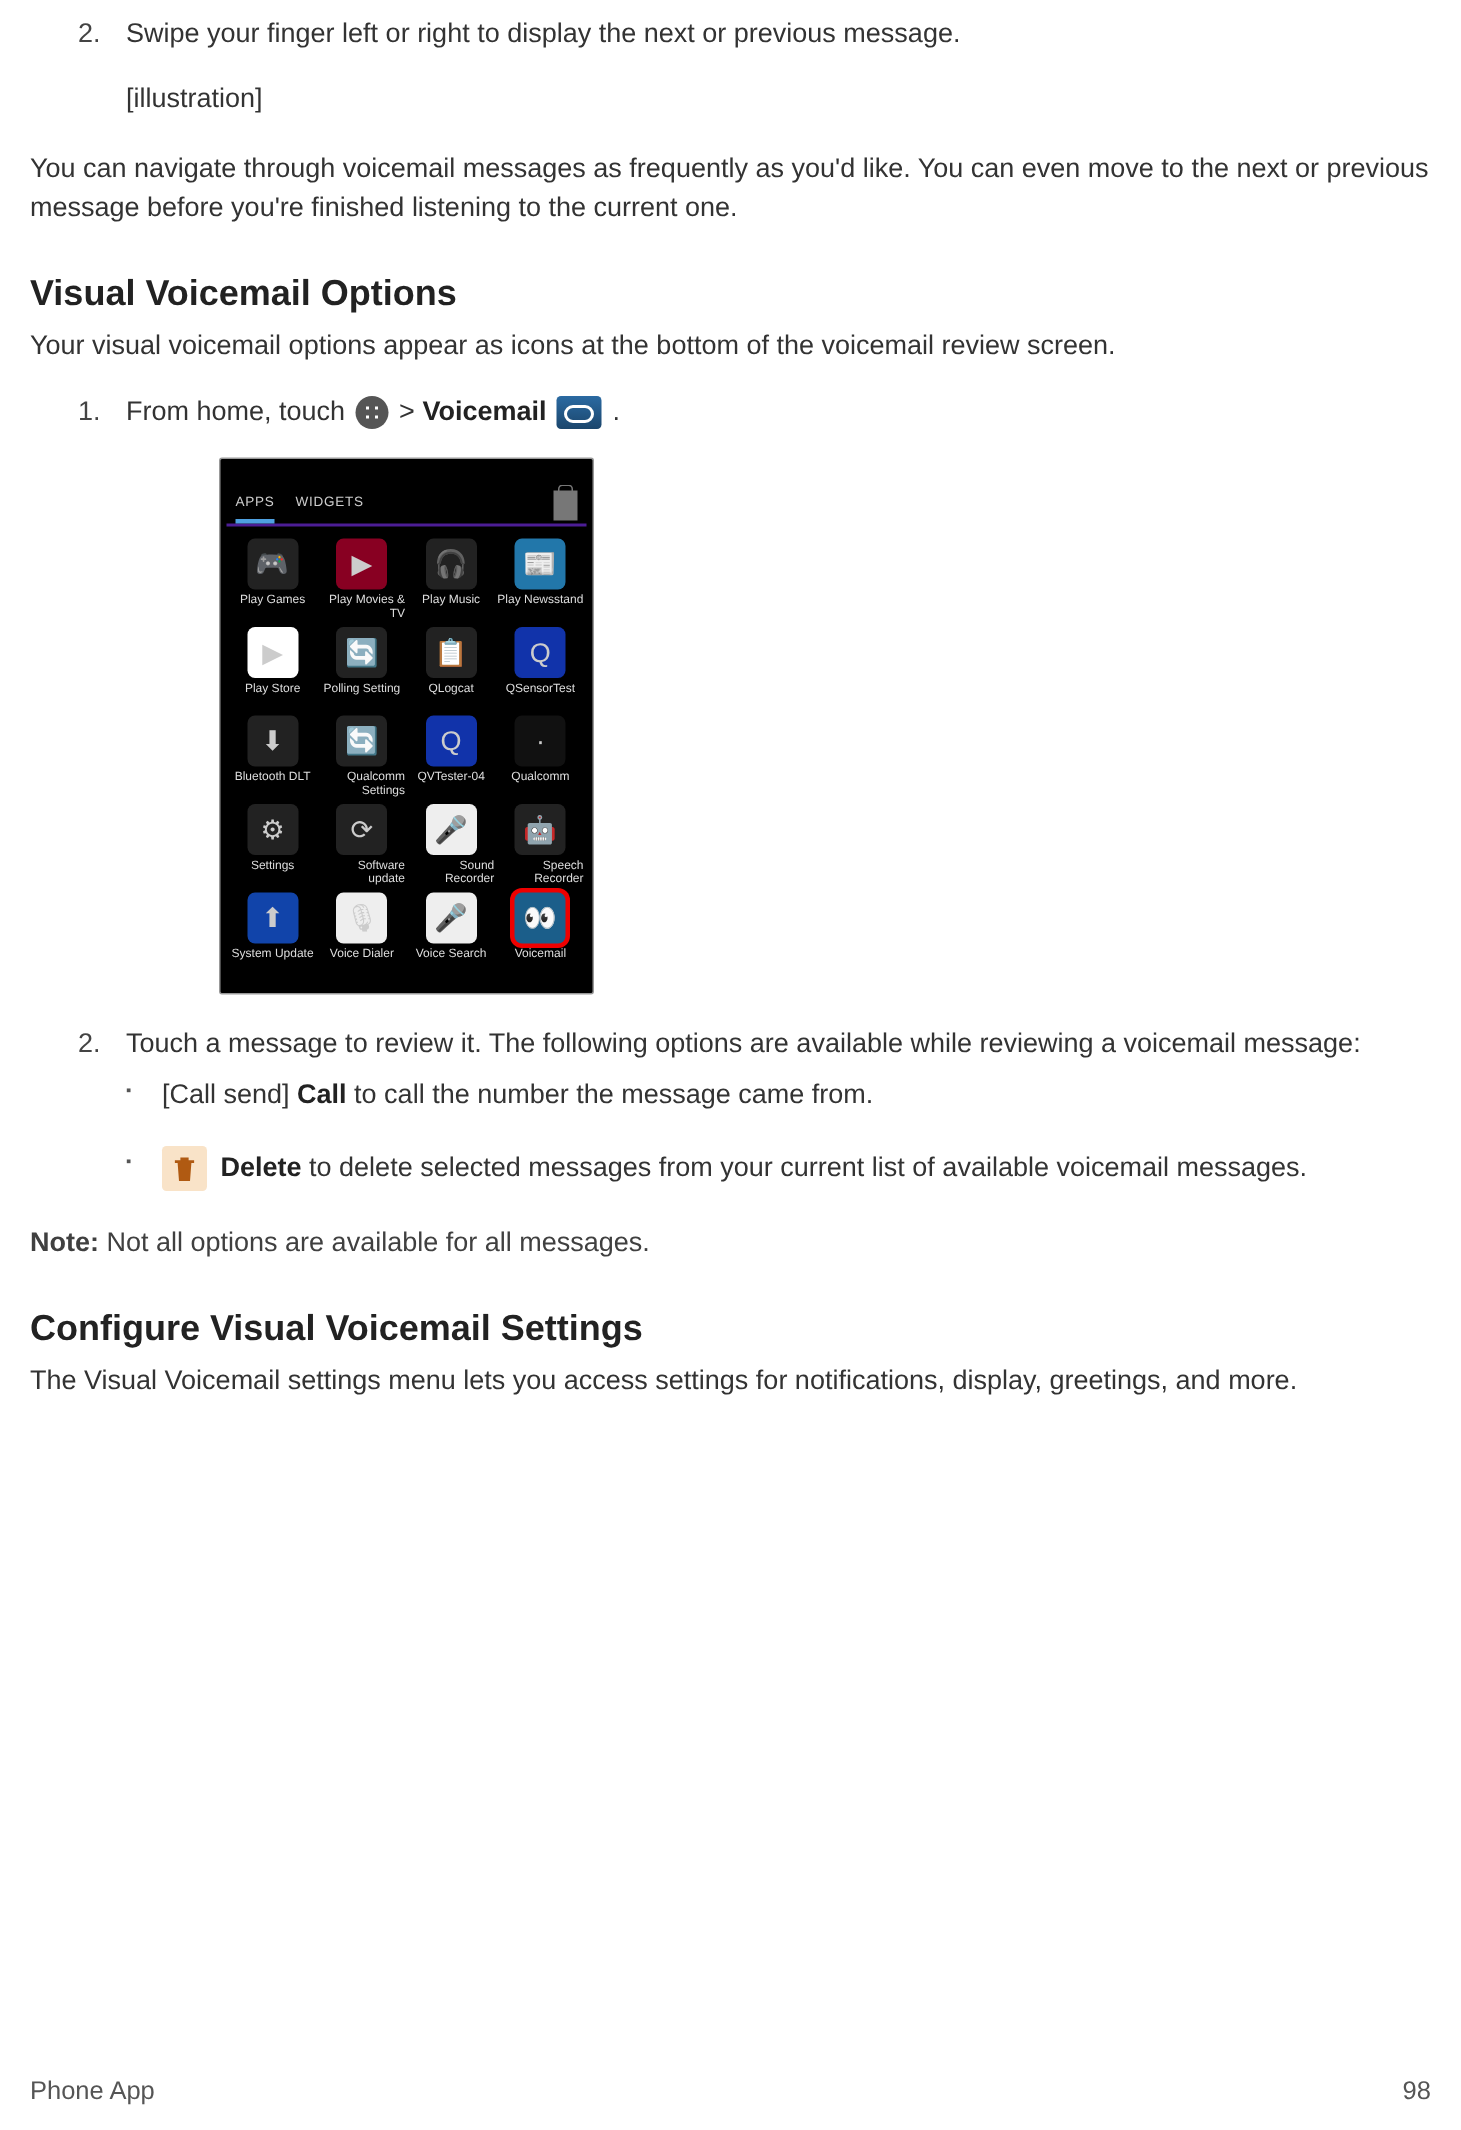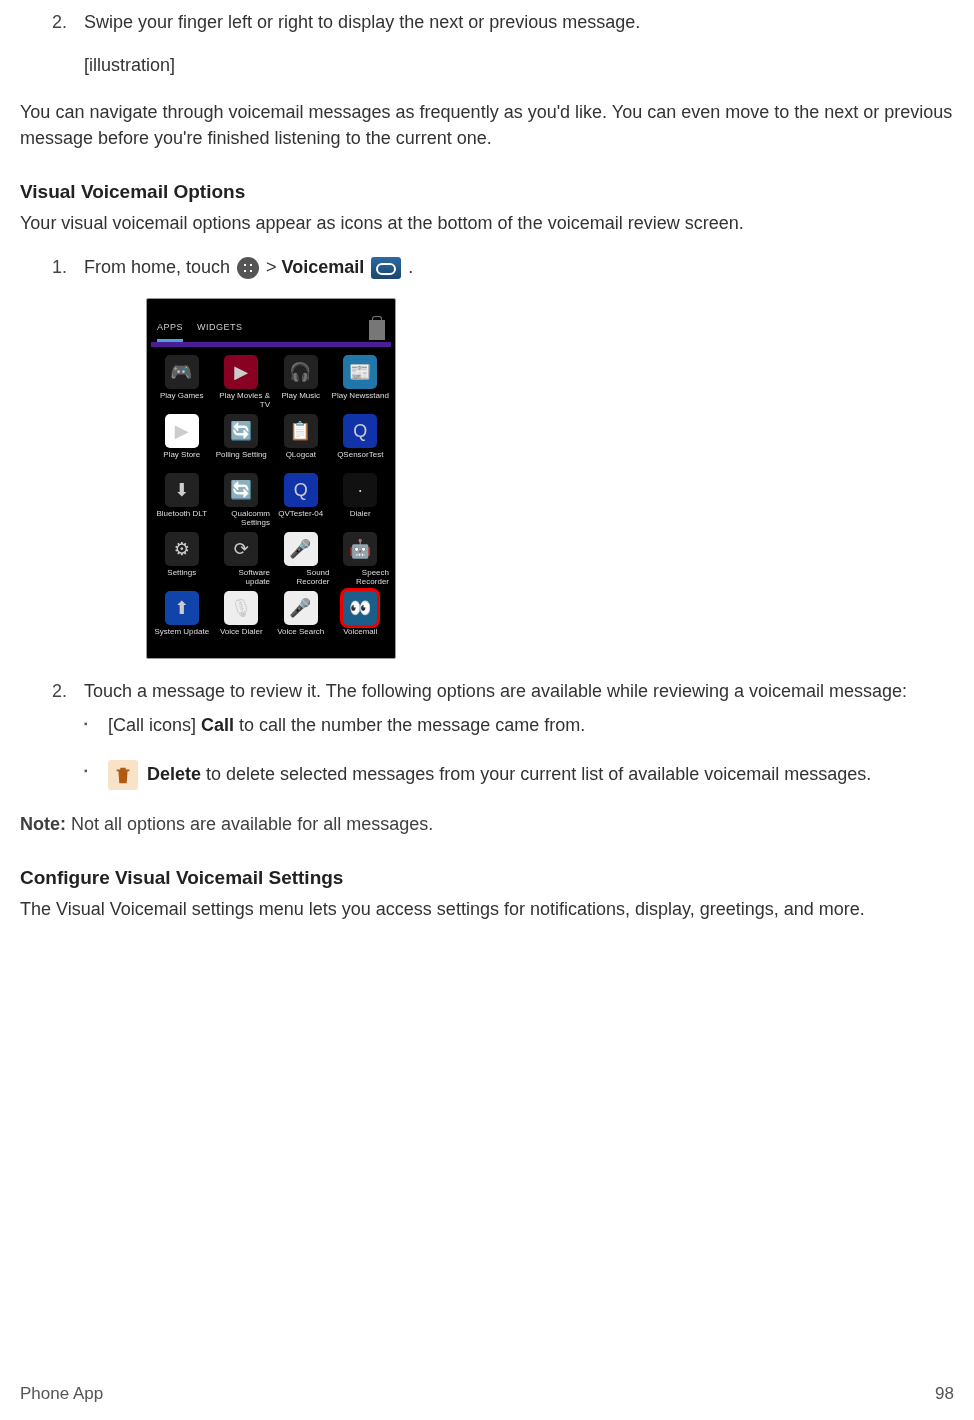"Visual Voicemail Options" h2 { font-size: 19px -> 24px }
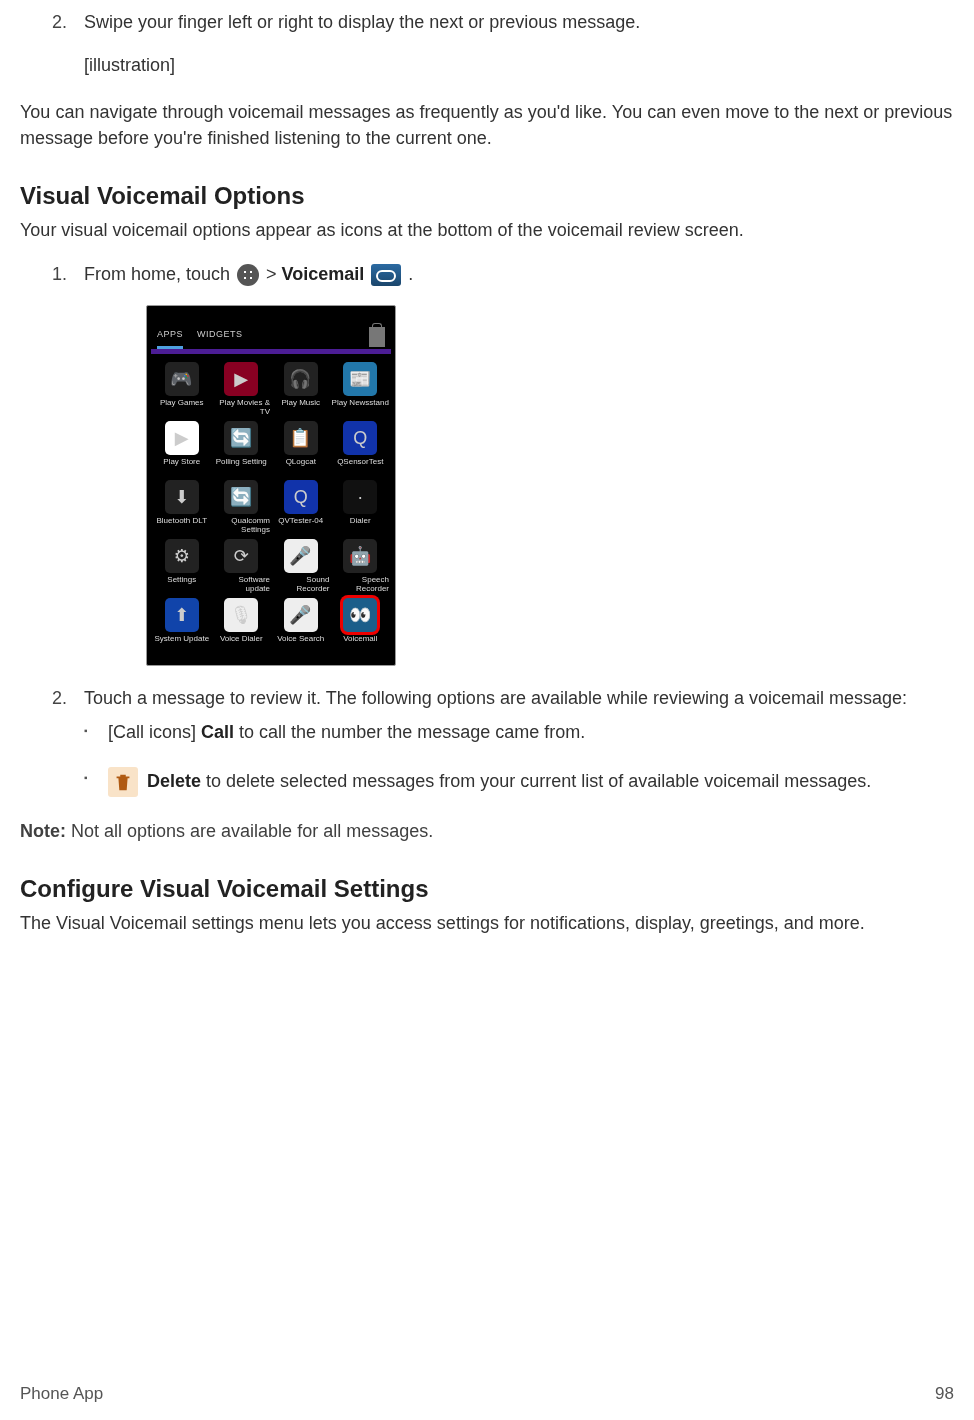"APPS" .phone .tabs { border-bottom: 5px solid #4c1d95 -> 2px solid #4c1d95 }
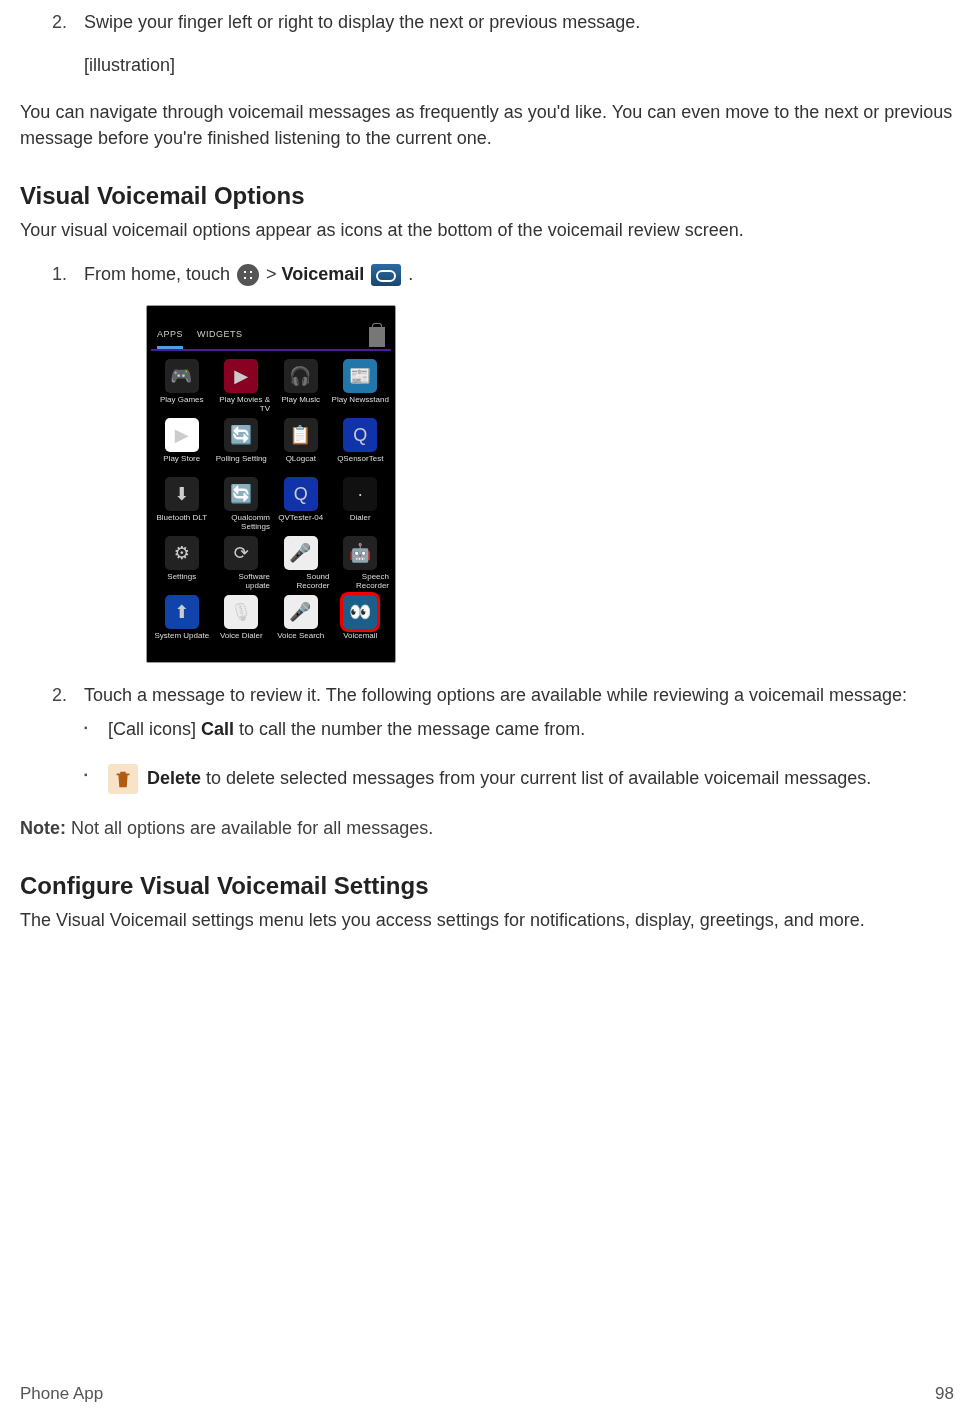"Dialer" div.lbl { text: Dialer -> Qualcomm }
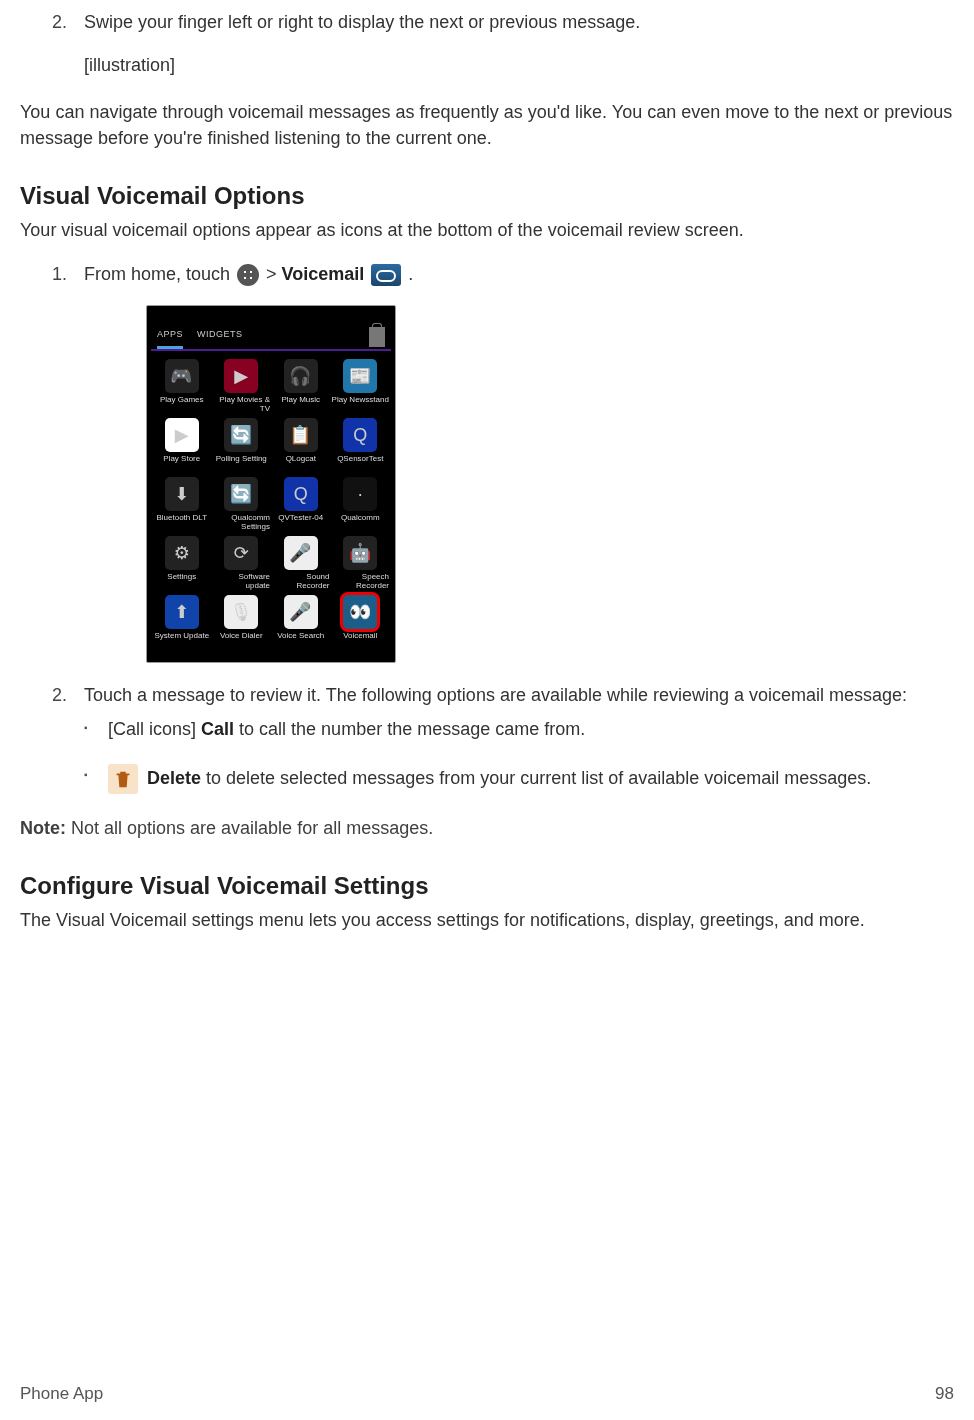"[Call icons]" span { text: icons -> send }
